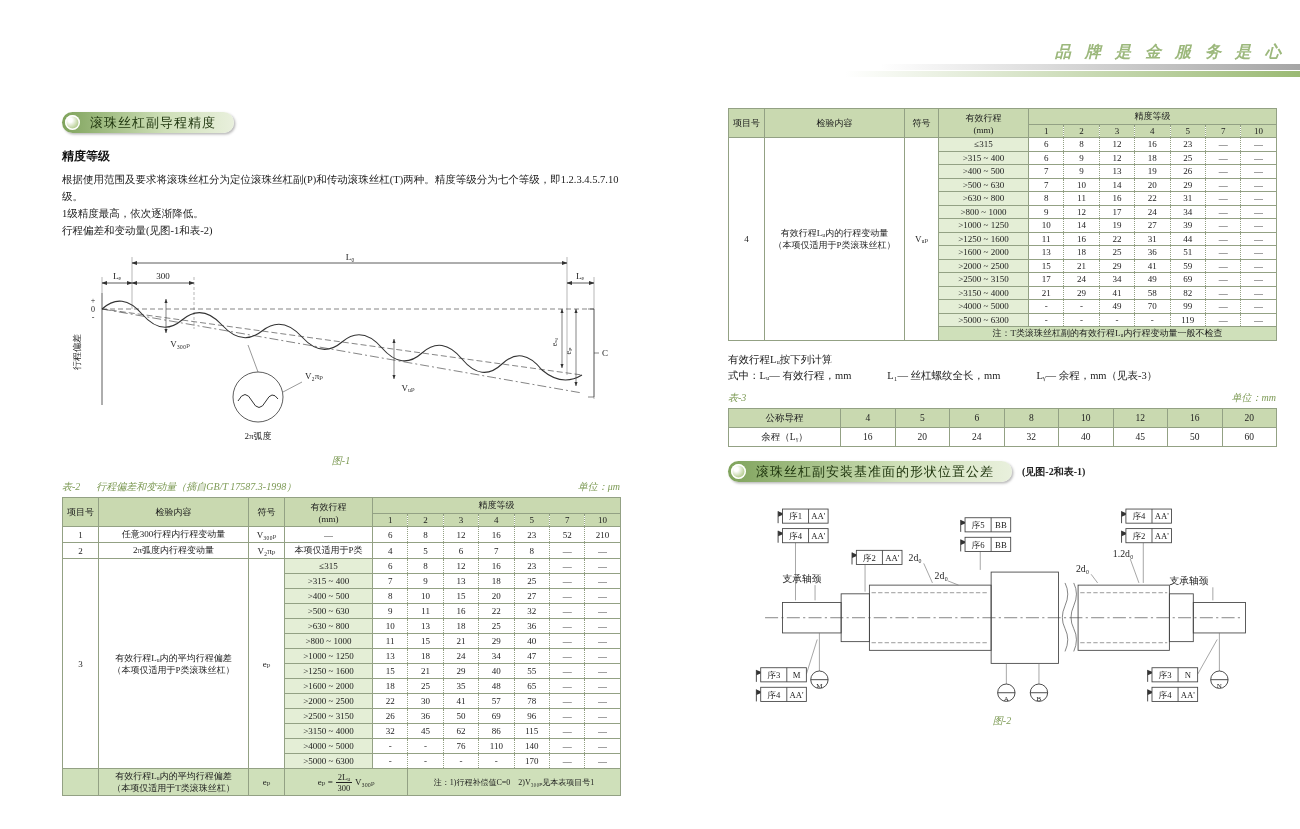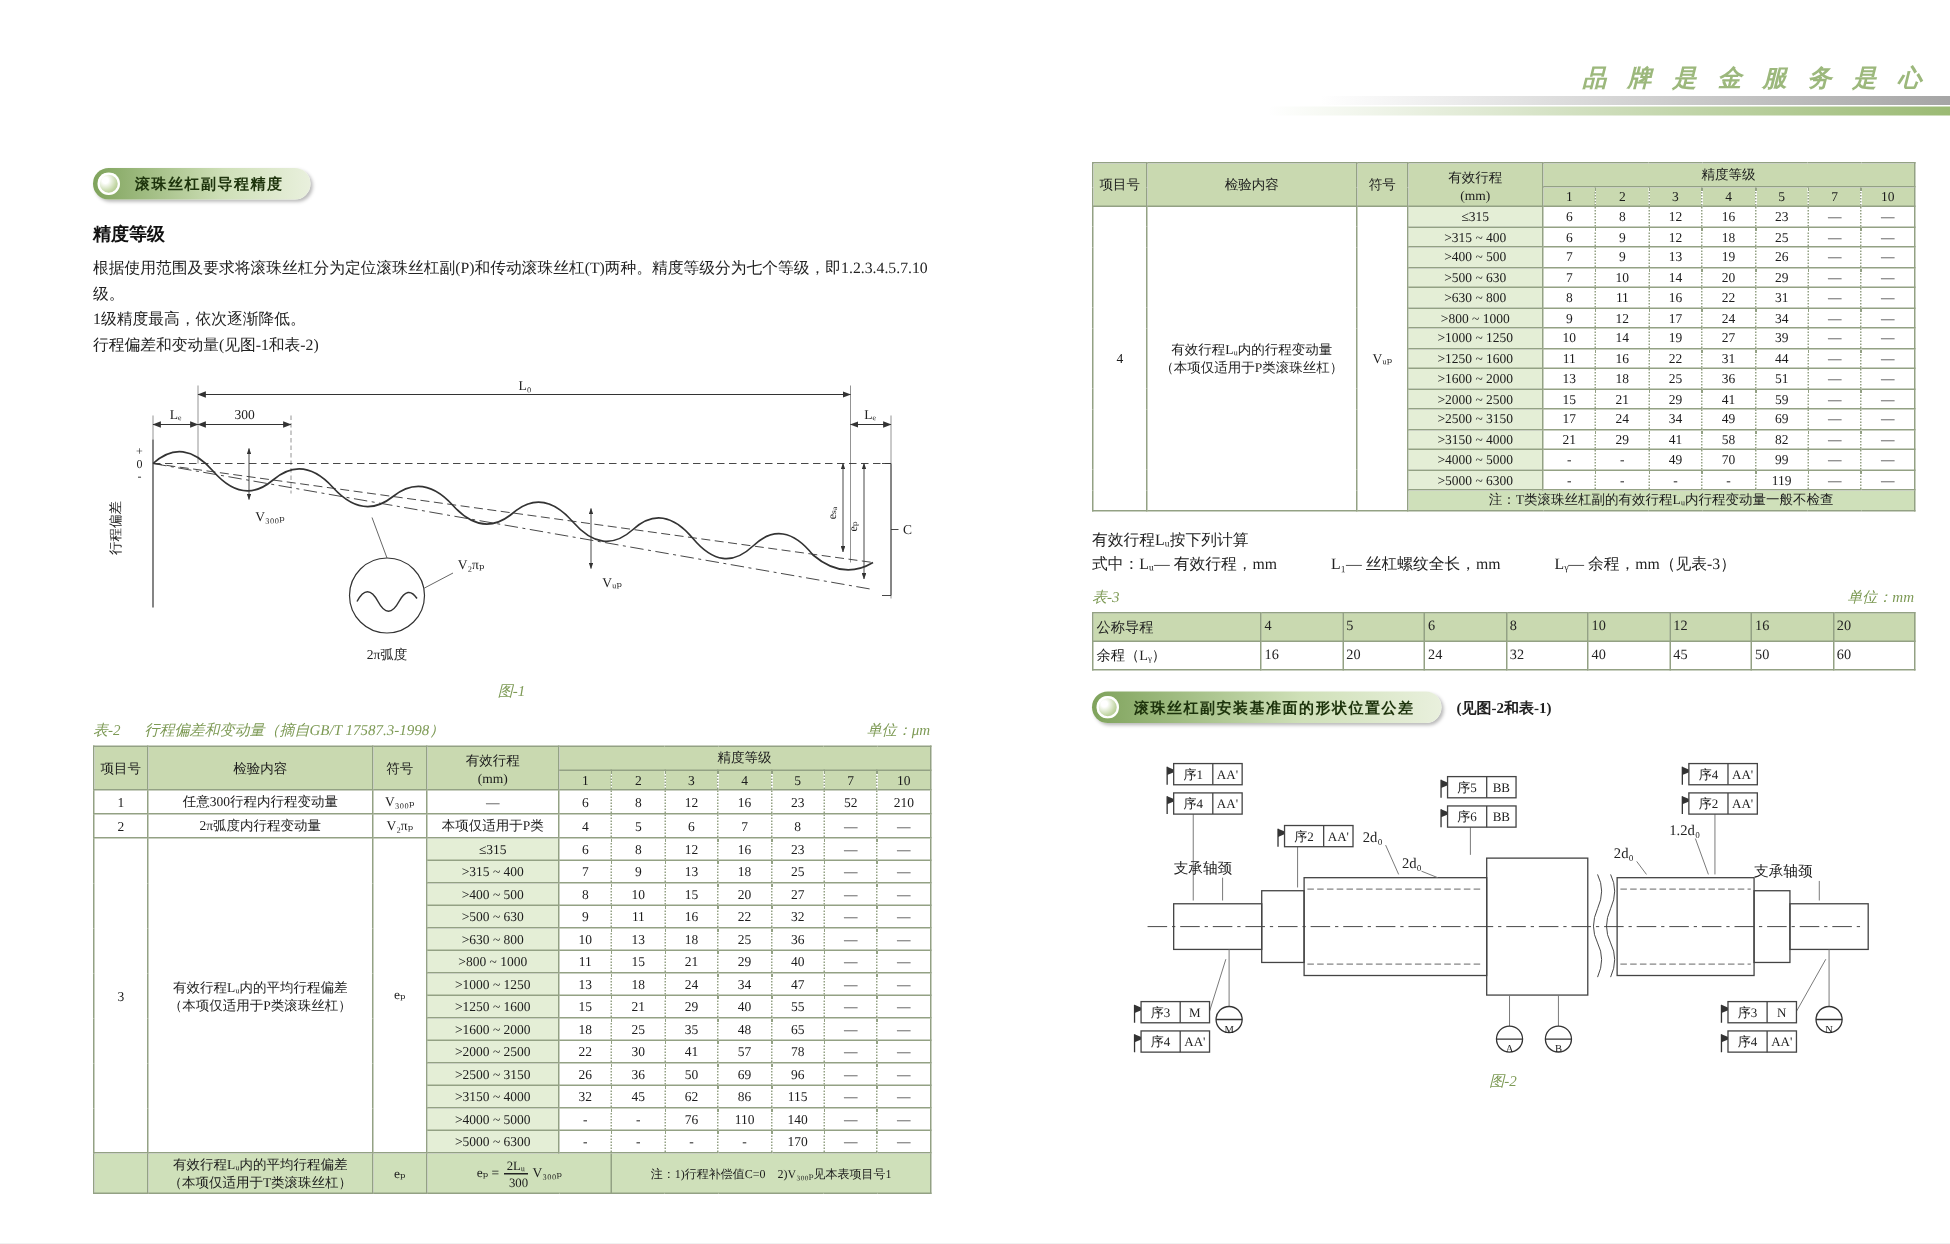"滚珠丝杠副导程精度" .pill .label { font-size: 10px -> 13px; font-weight: bold -> normal }
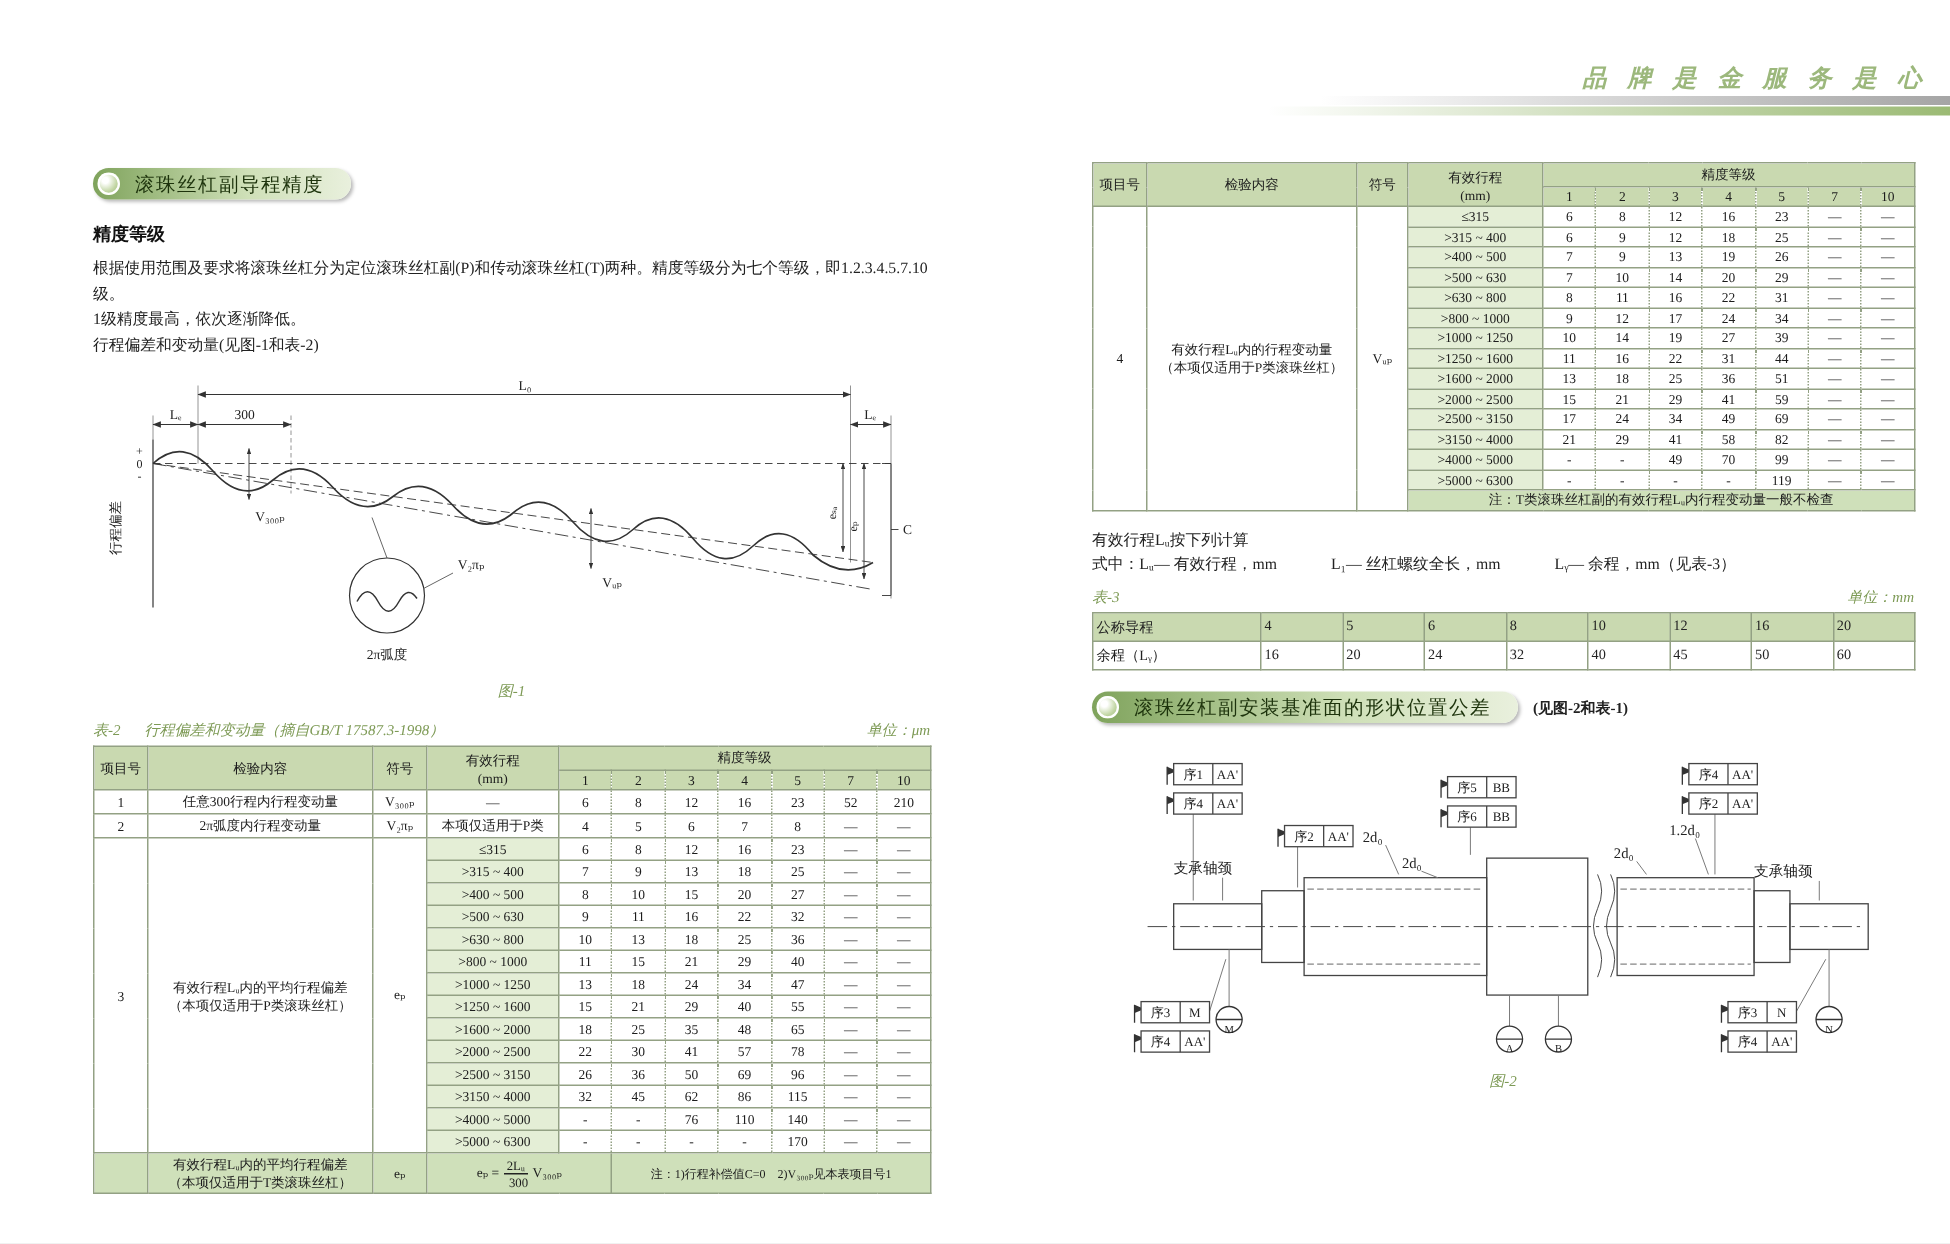"公称导程" .t3 td { text-align: none -> center }
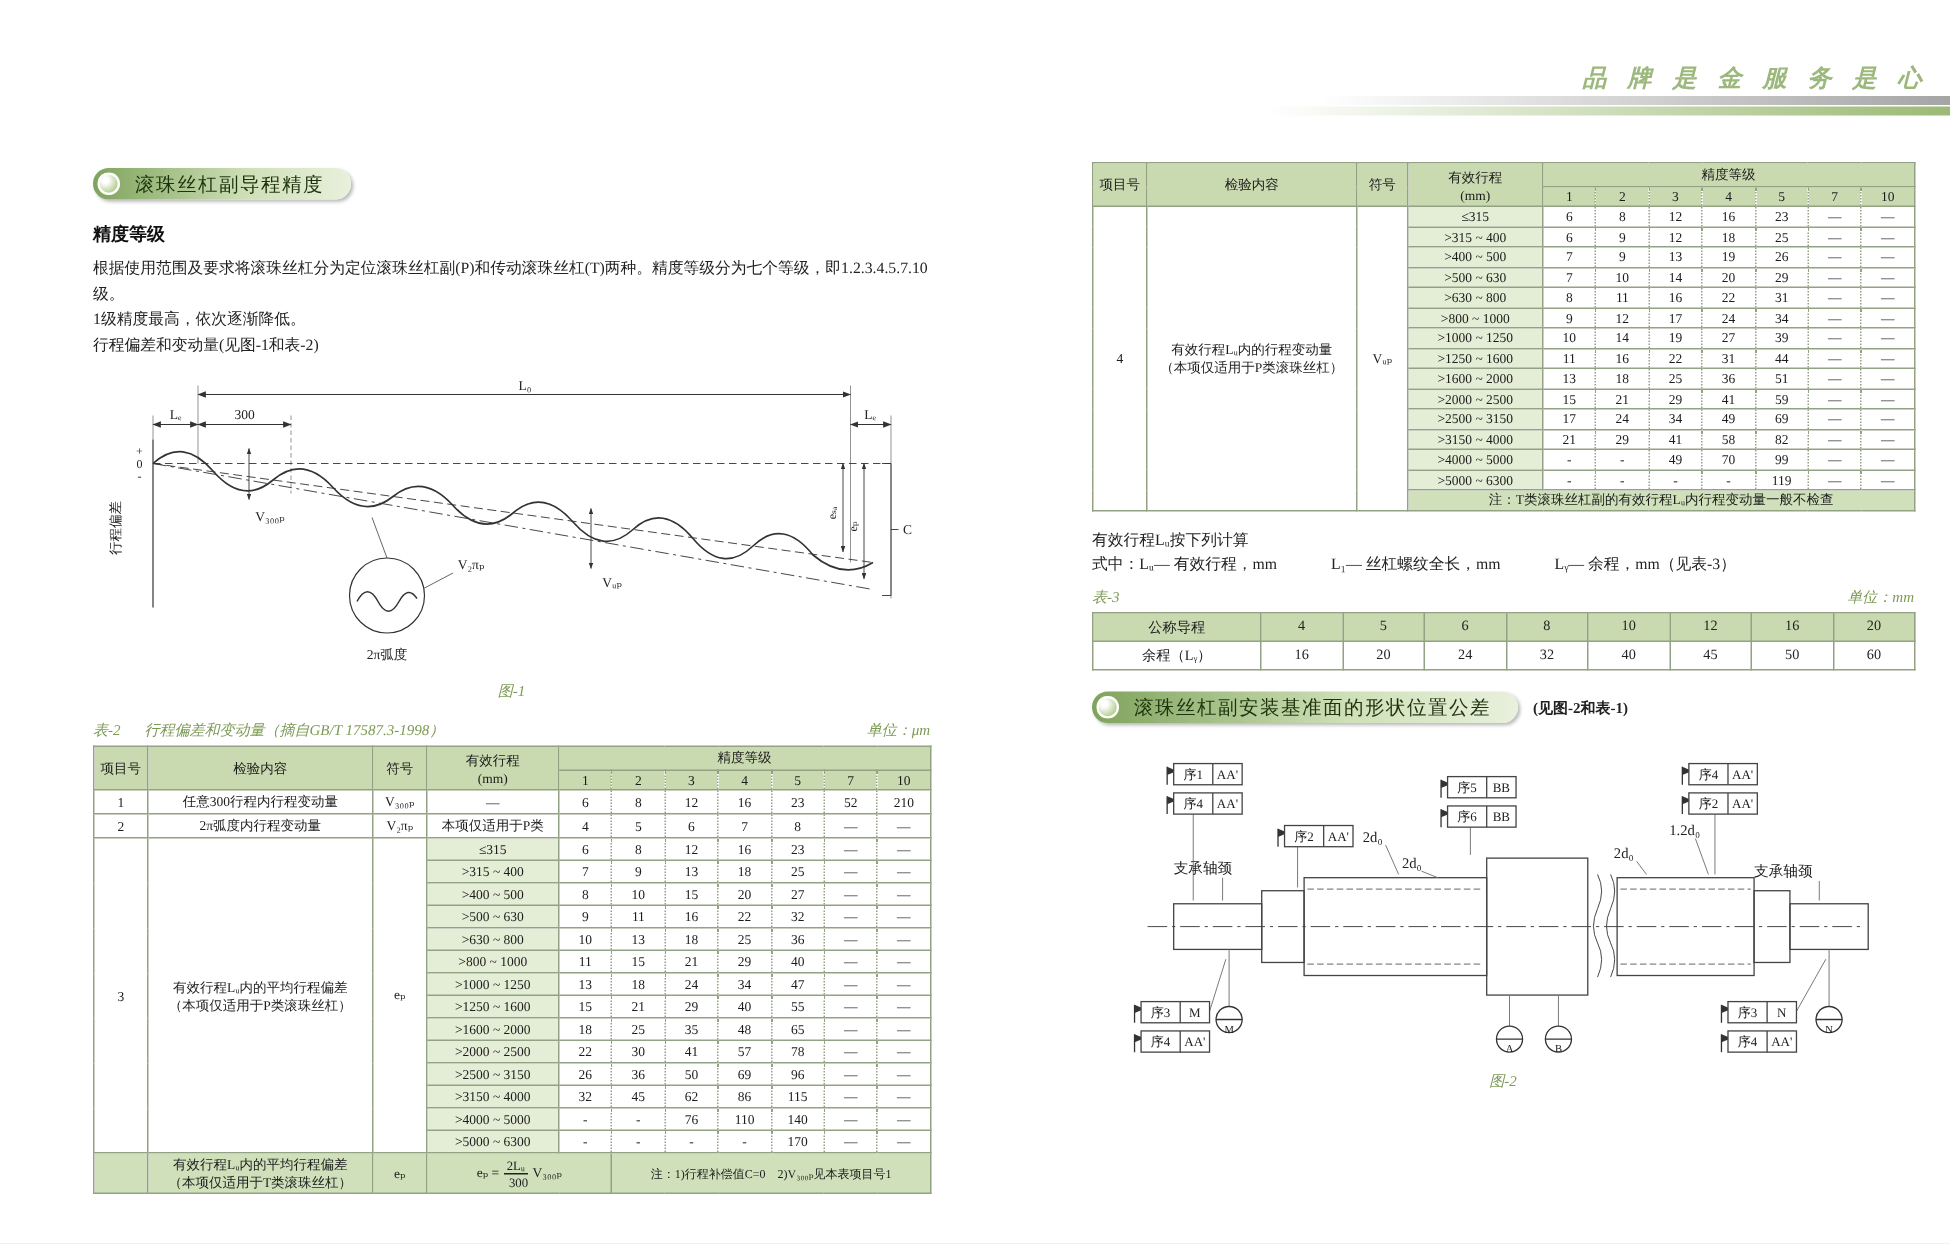"2Lᵤ" .frac { text-align: right -> center }
